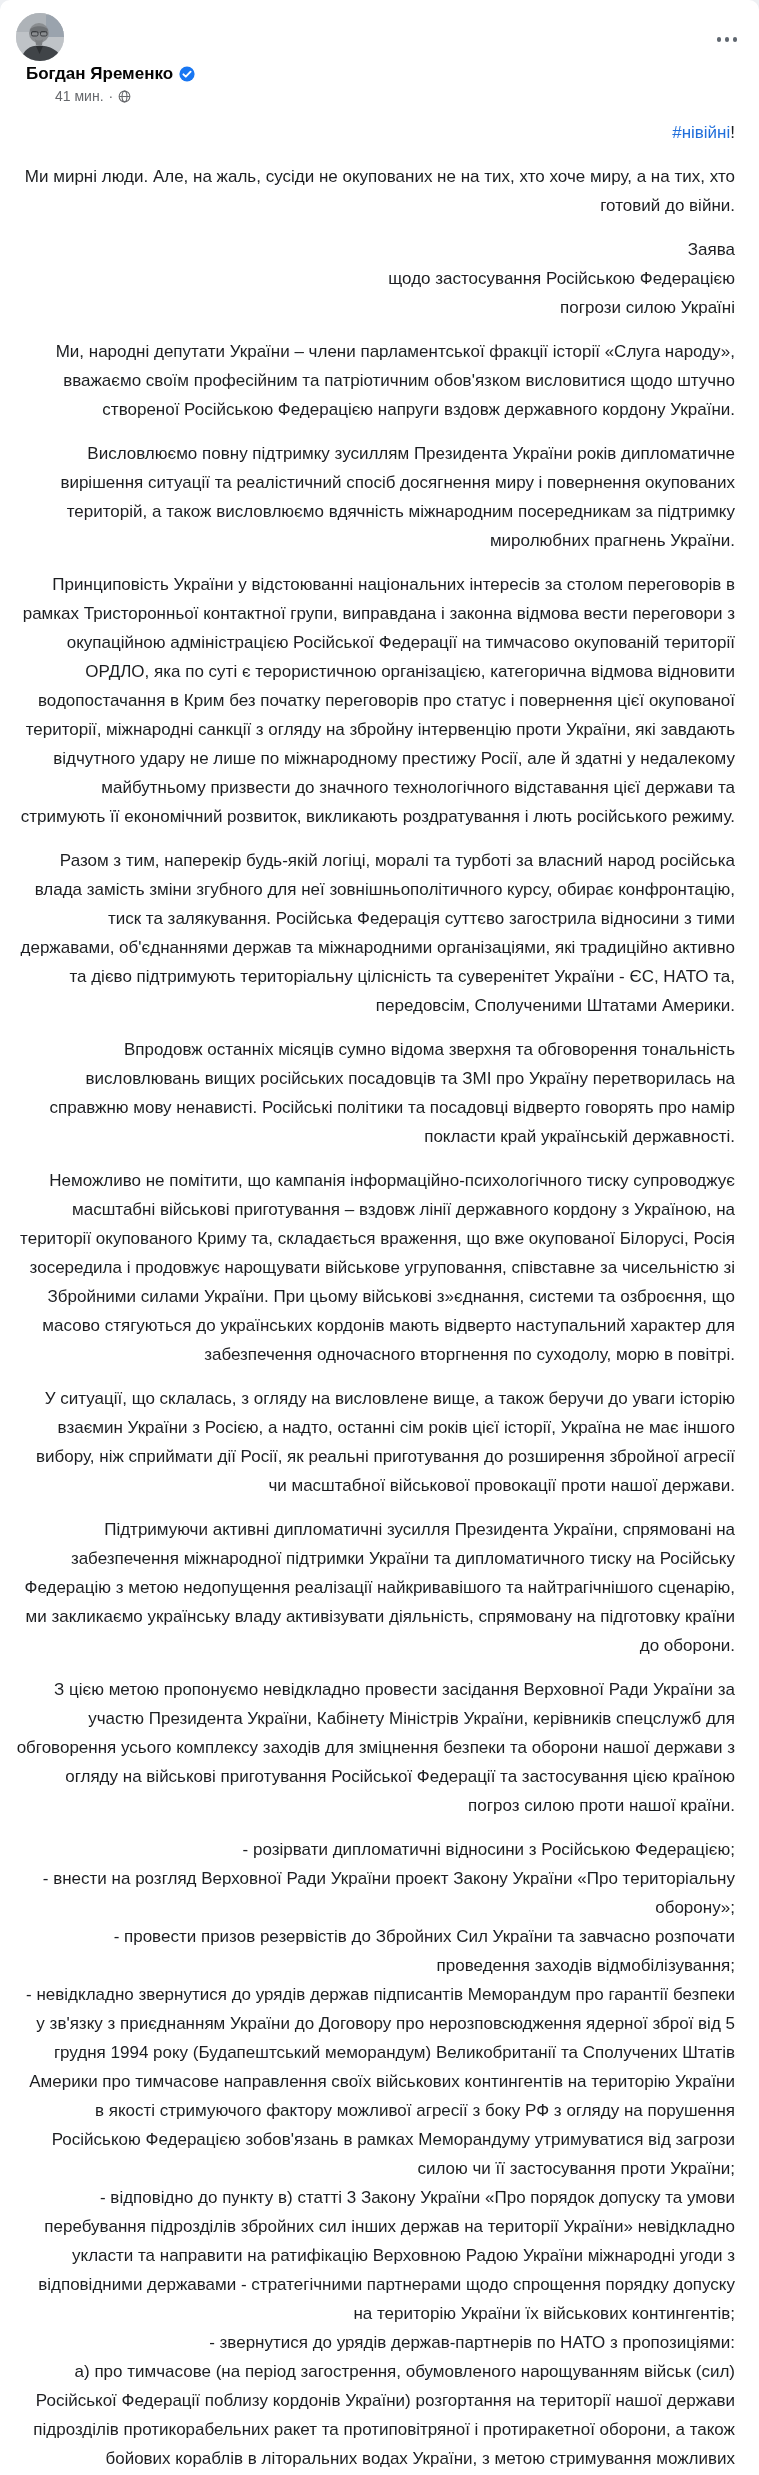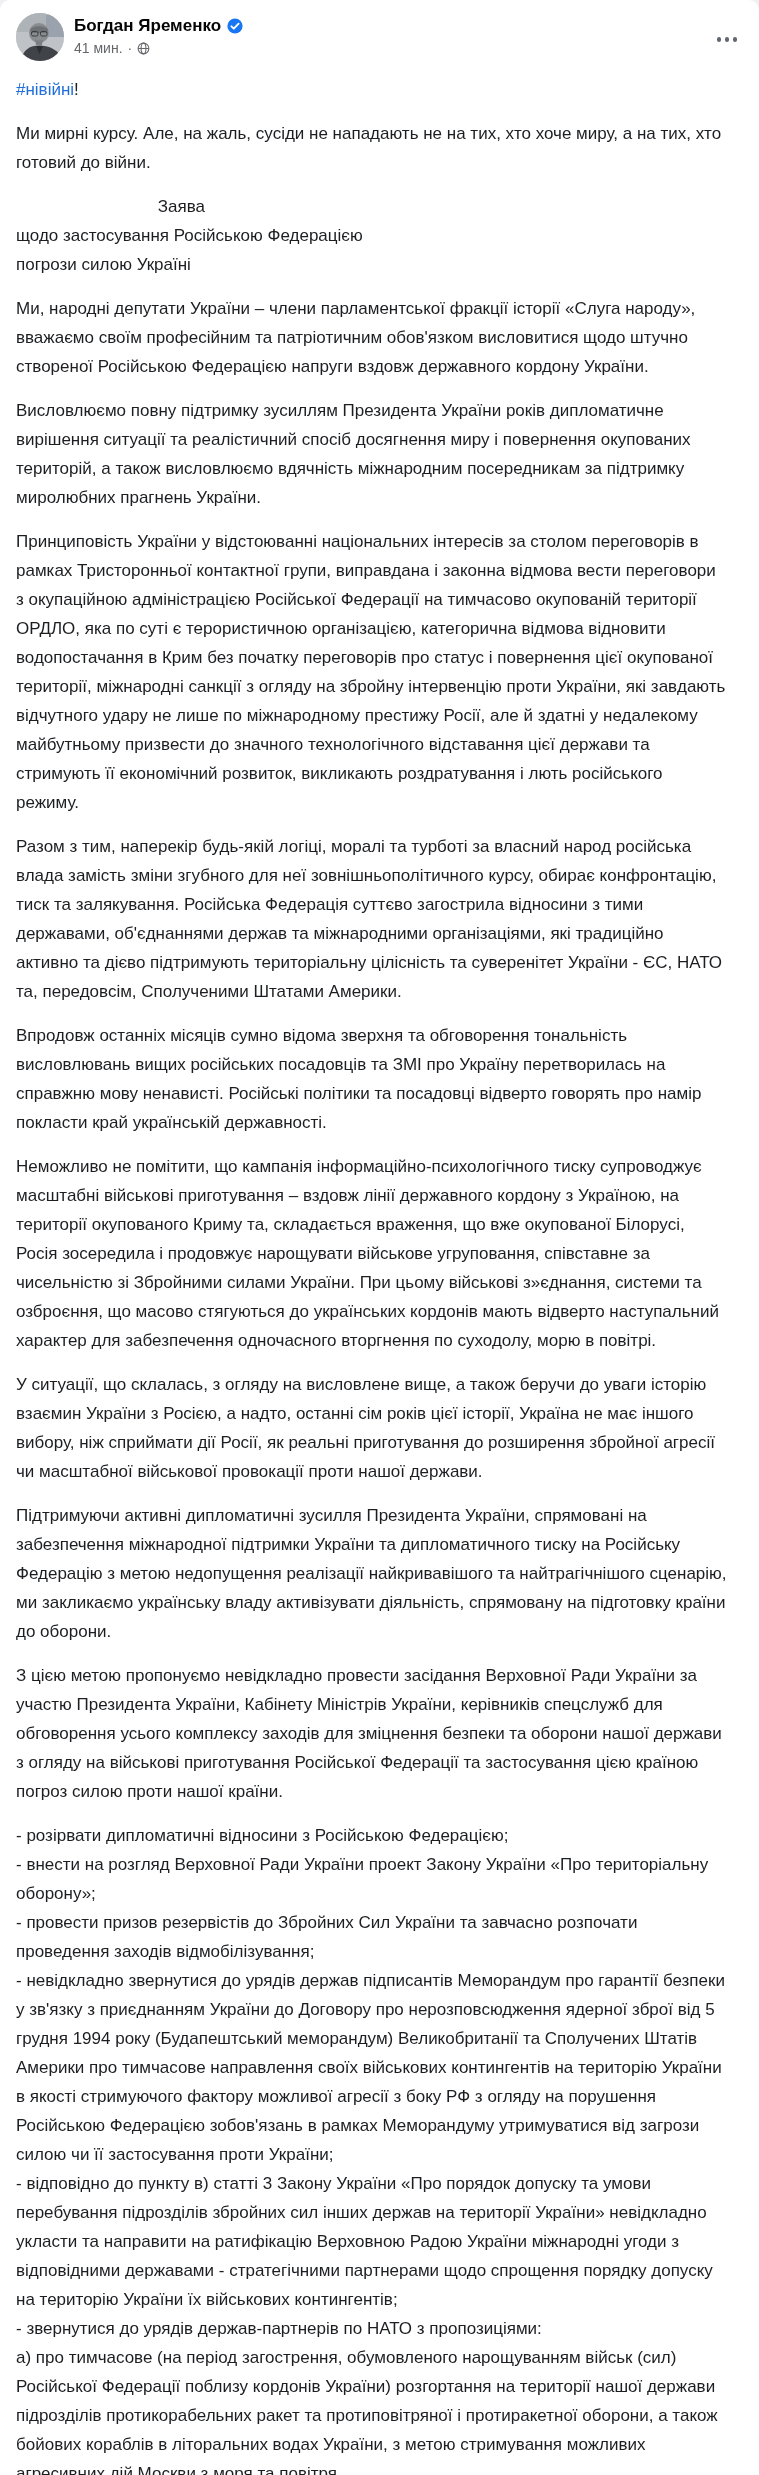"Богдан Яременко" .post-header { flex-direction: none -> column }
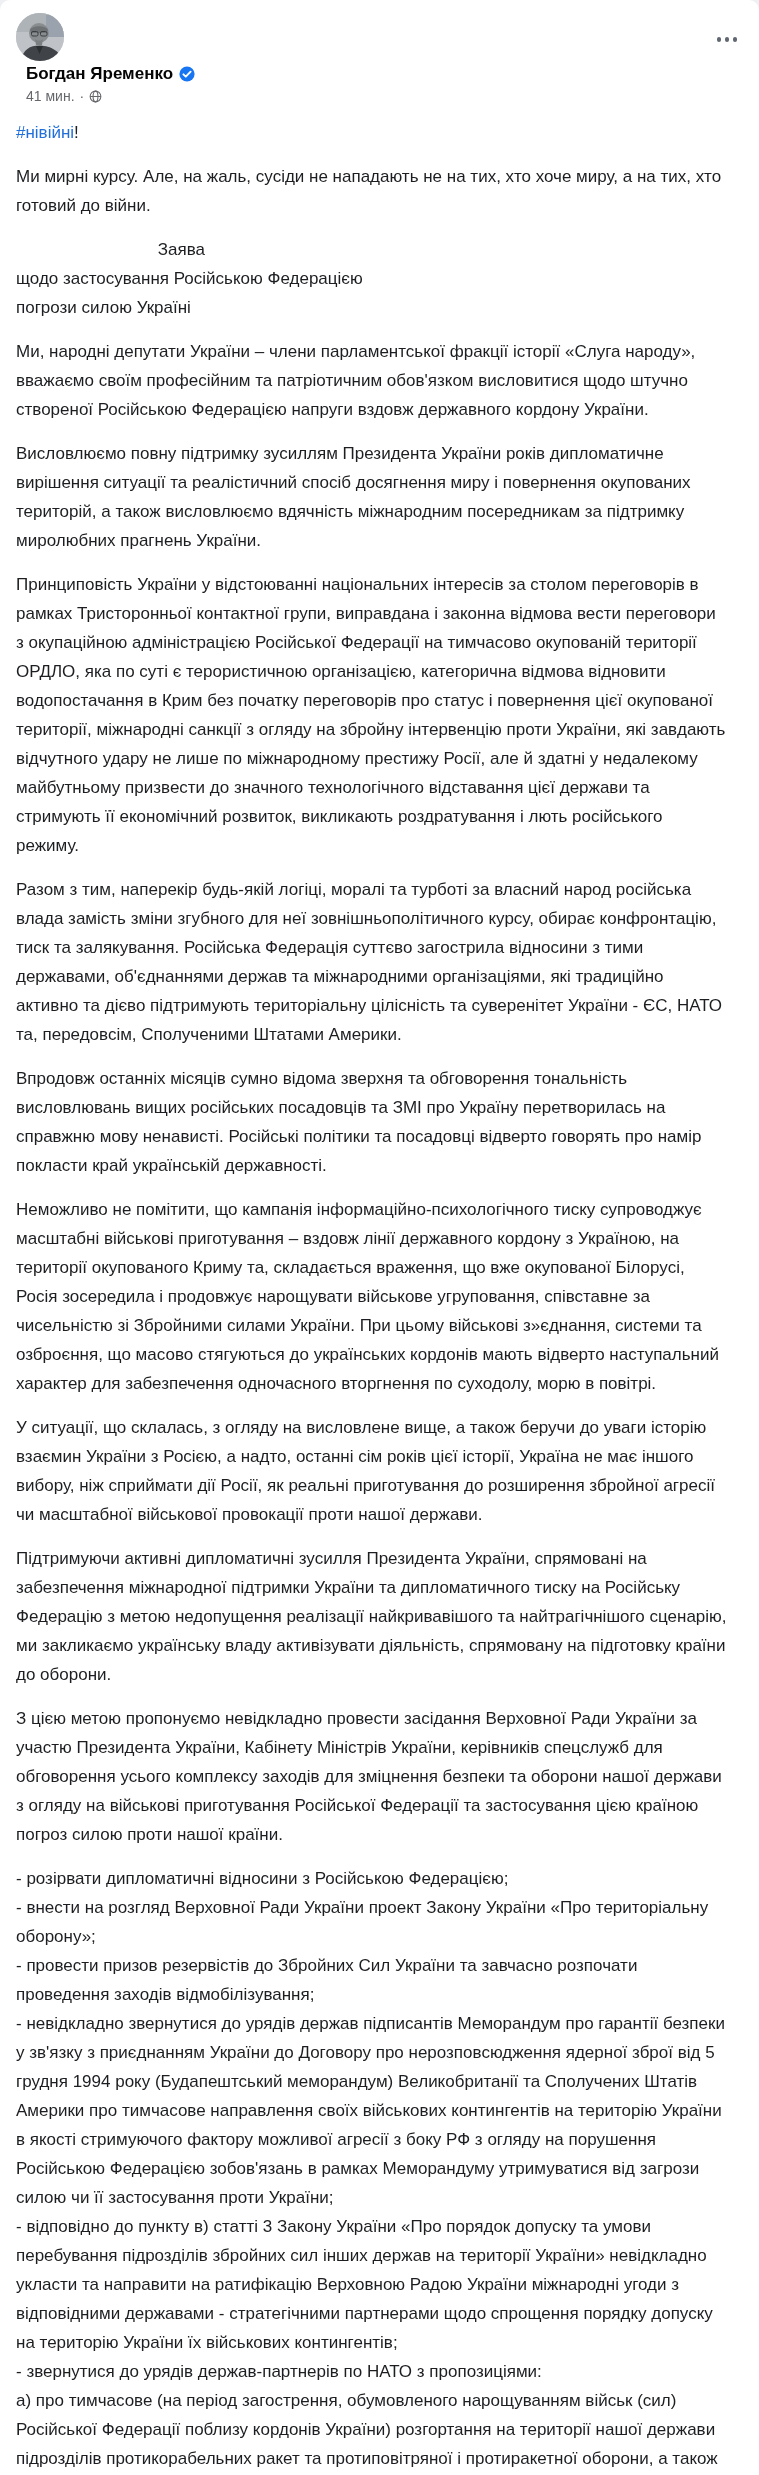"41 мин." .meta-row { margin-left: none -> 29px }
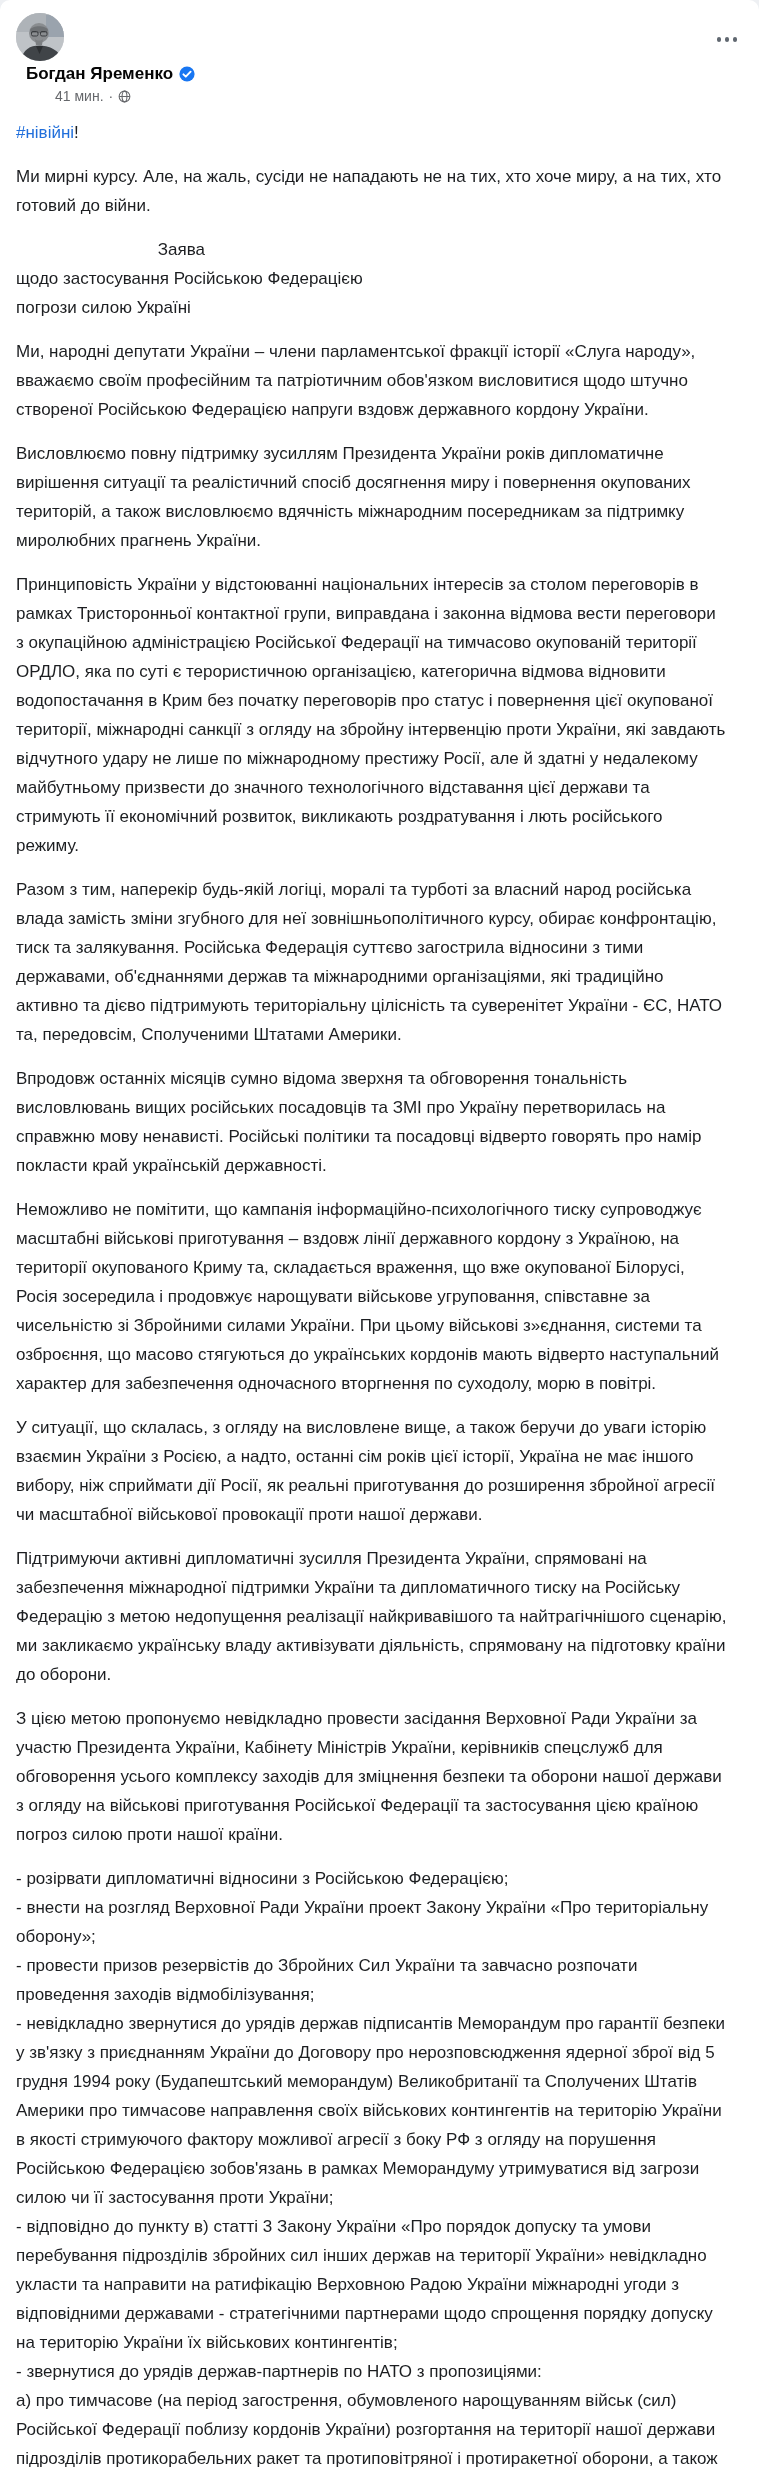"#нівійні!" .para { margin: 0 16px 15px 0 -> 0 8px 15px 0; text-align: none -> right }
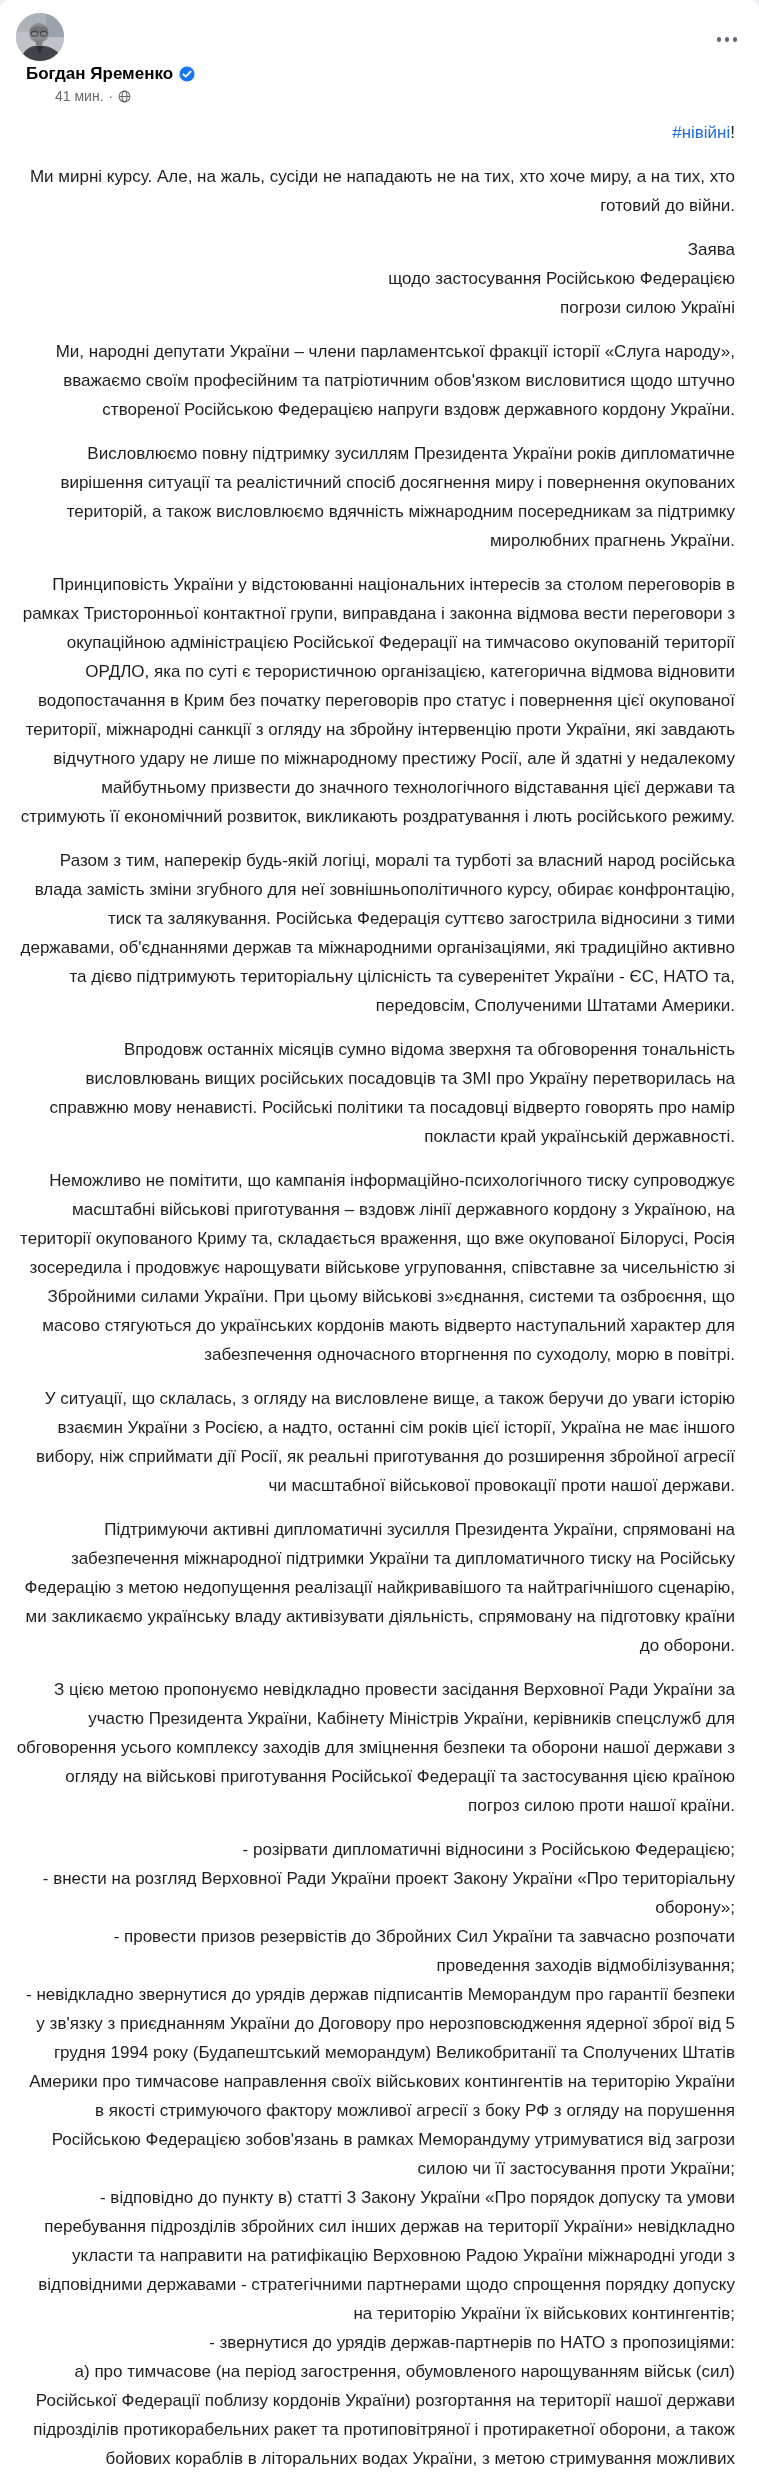"Ми мирні курсу. Але, на" p.para { text: курсу. Але, на жаль, сусіди не нападають -> люди. Але, на жаль, сусіди не окупованих }
